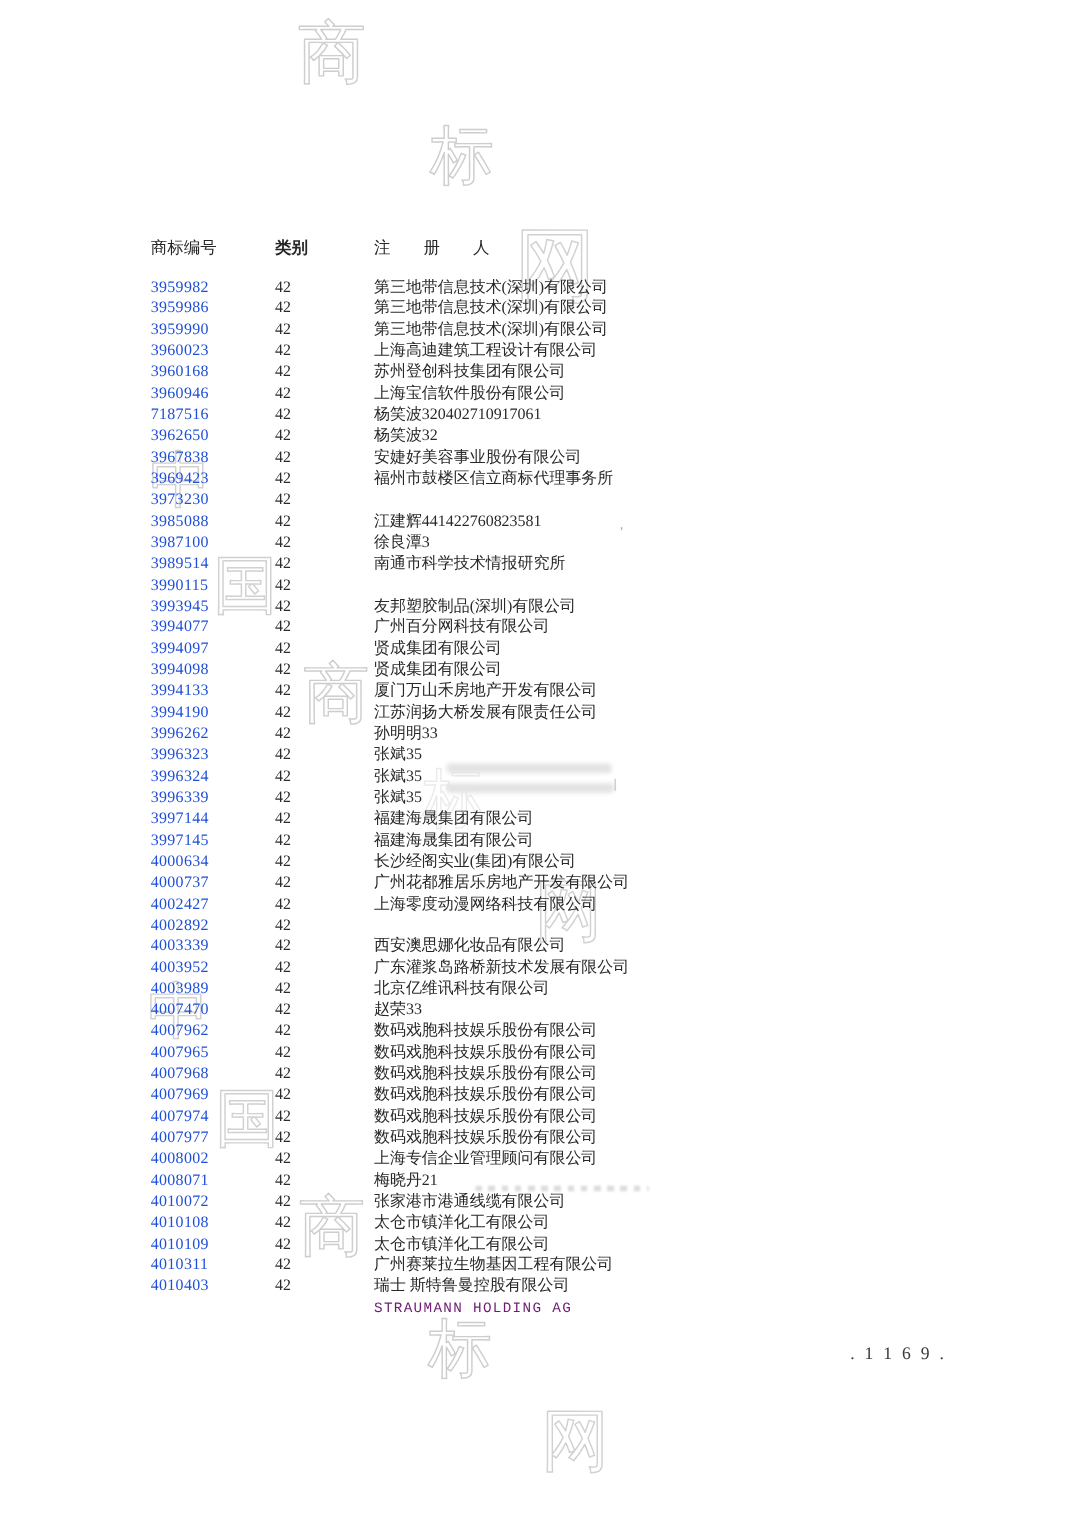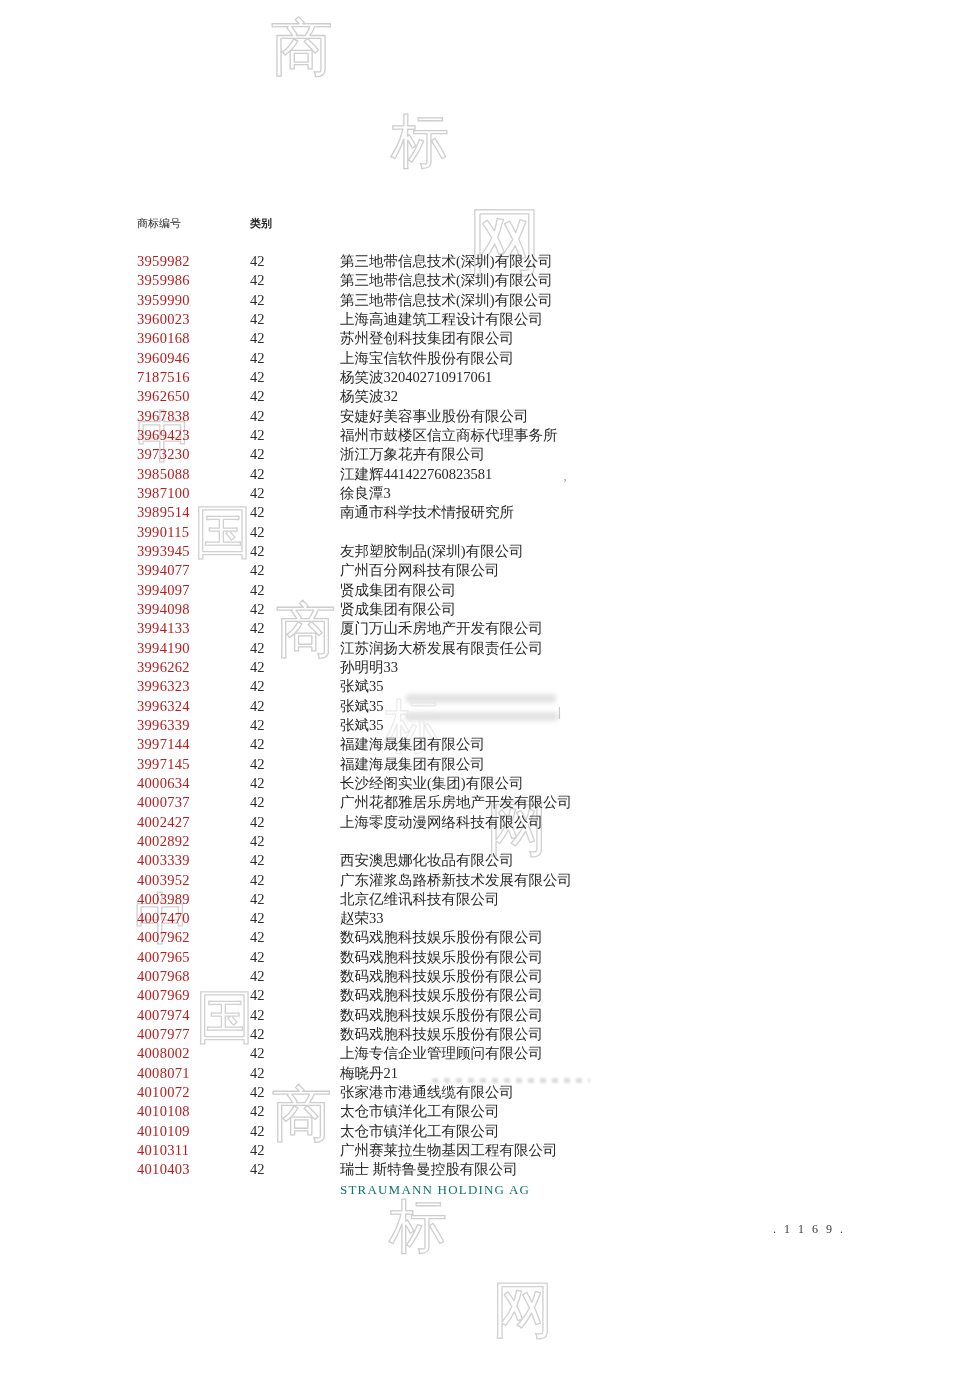"商标编号" .thead { font-size: 11px -> 15px }
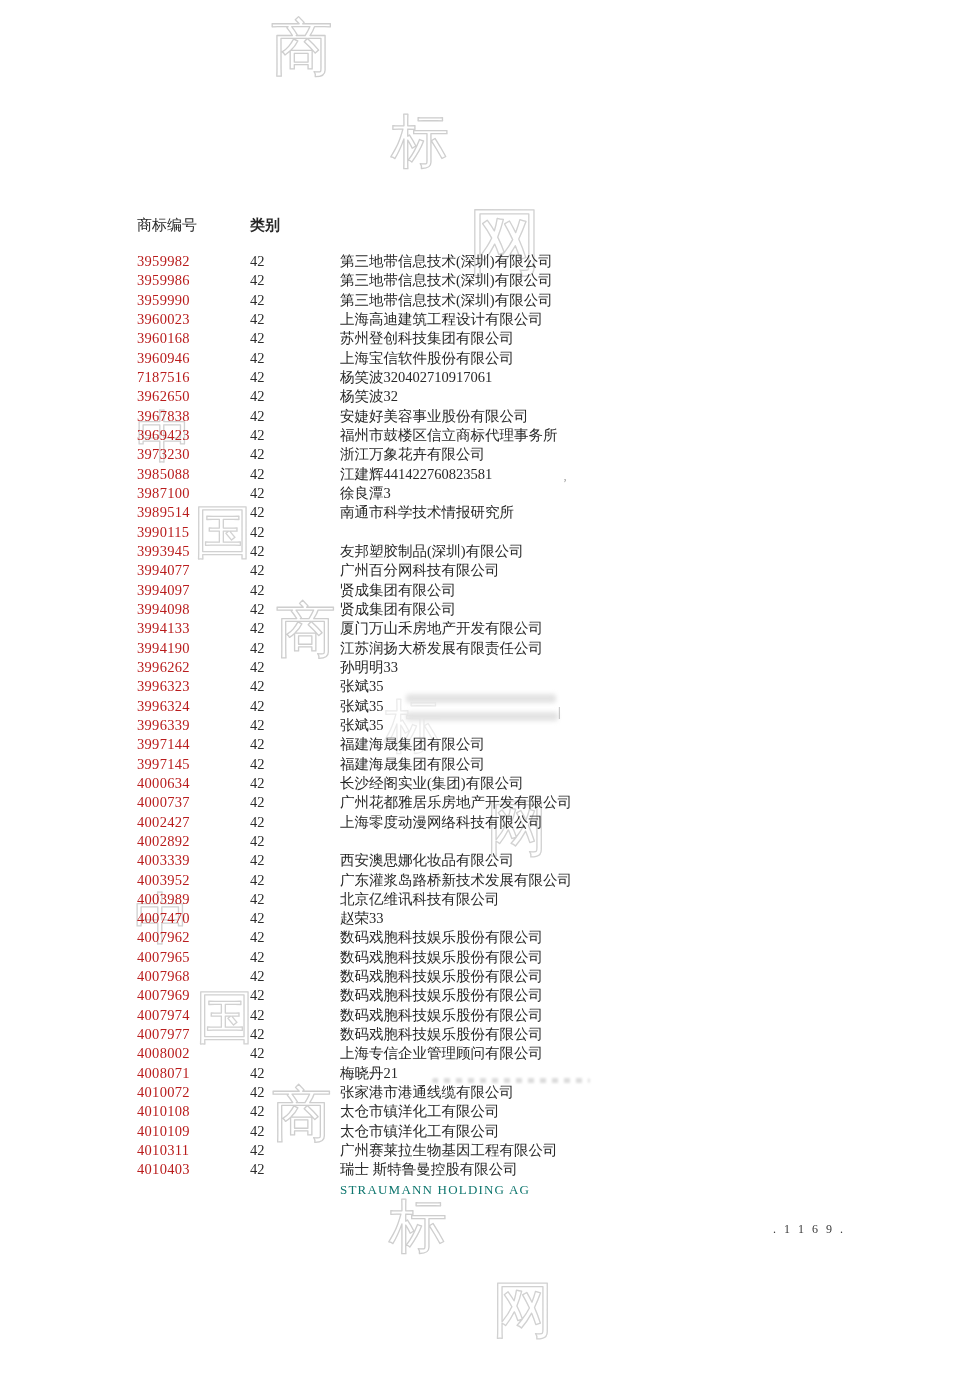"注 册 人" span.h-reg { html: none -> <span>注 册 人</span> }
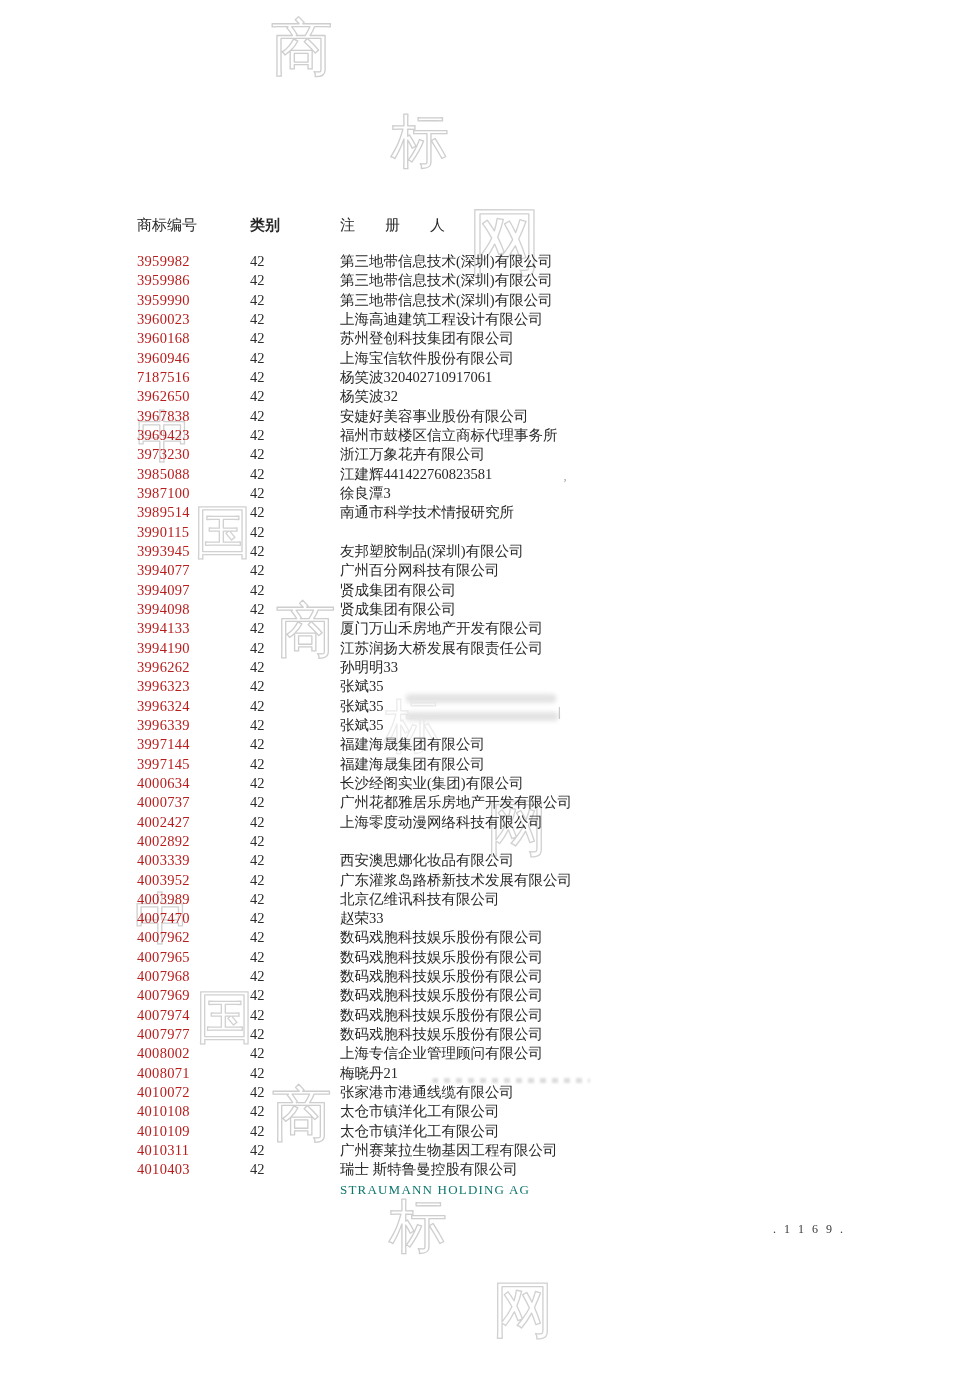"3959982" .c-no { color: #b91c1c -> #1d4ed8 }
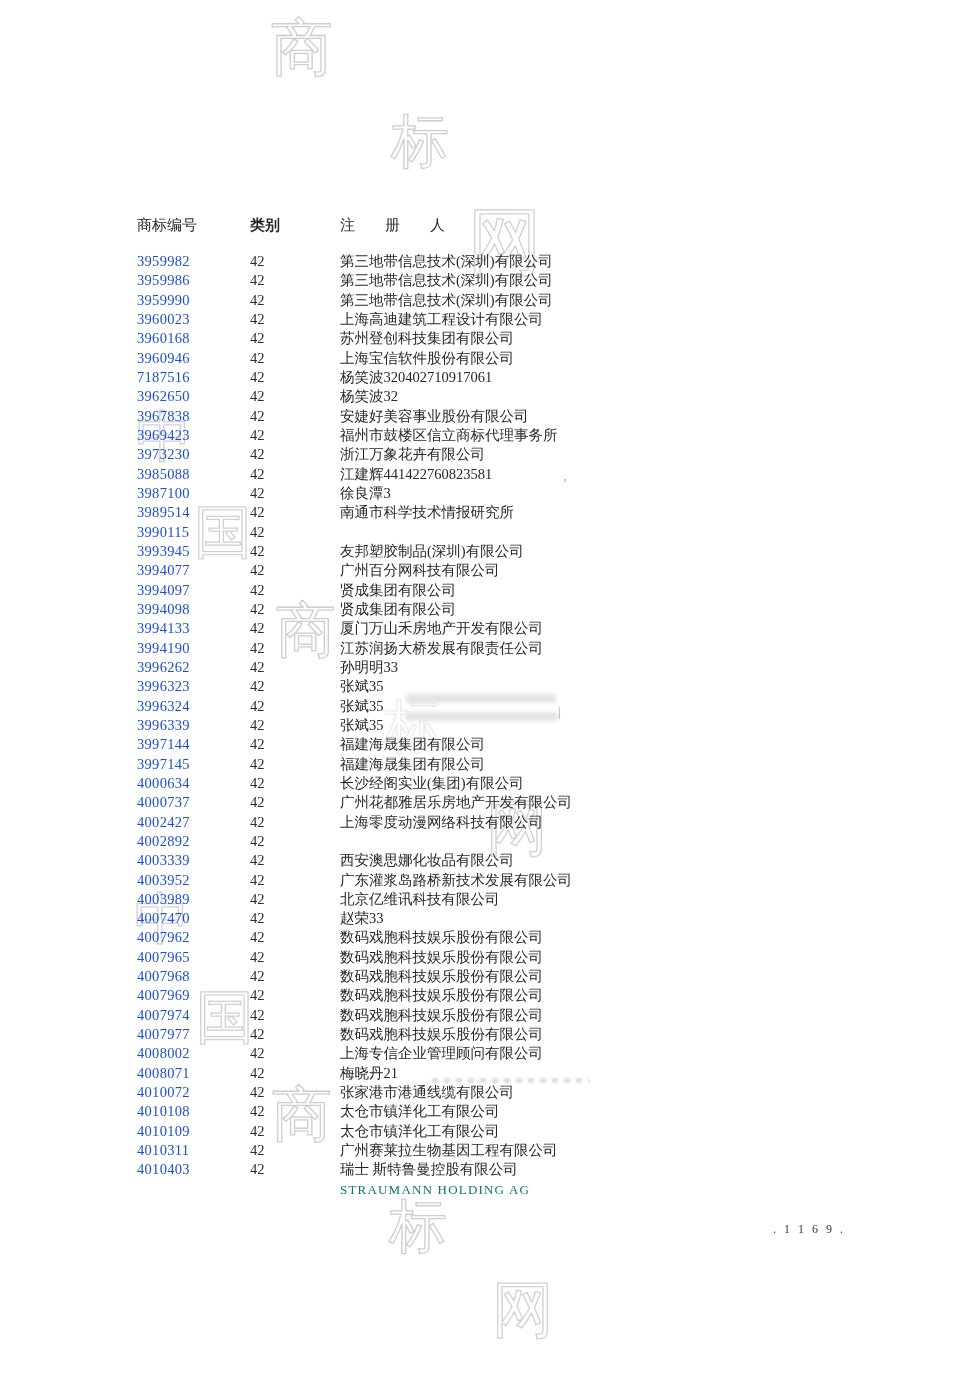"浙江万象花卉有限公司" span.c-reg { html: <span>浙江万象花卉有限公司</span> -> none }
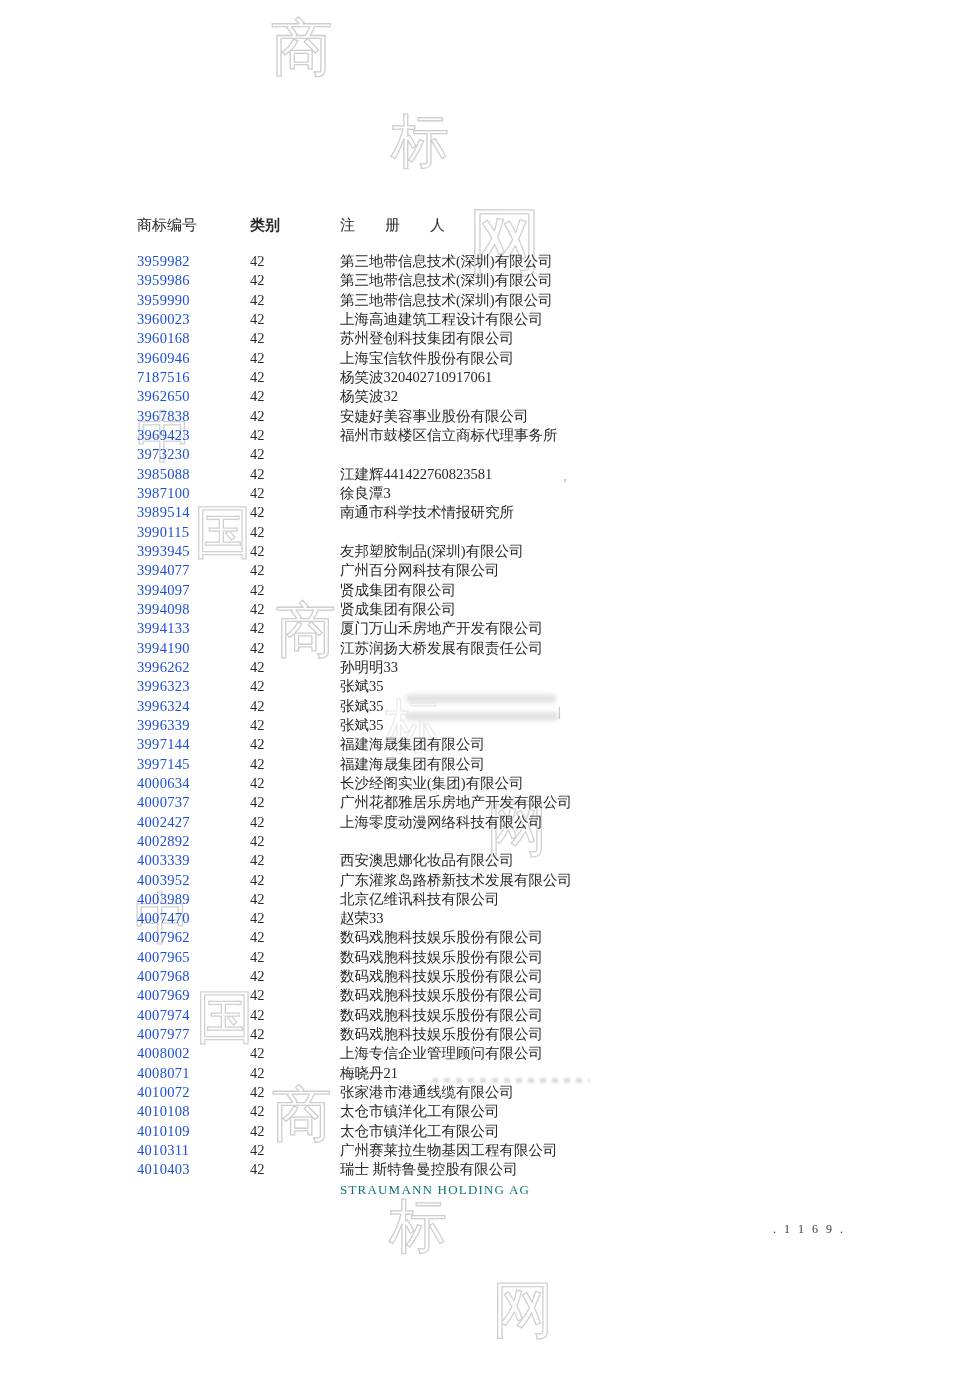"STRAUMANN HOLDING AG" .row.mono .c-reg { color: #0f766e -> #701a75; font-family: Liberation Serif, serif -> Liberation Mono, monospace }
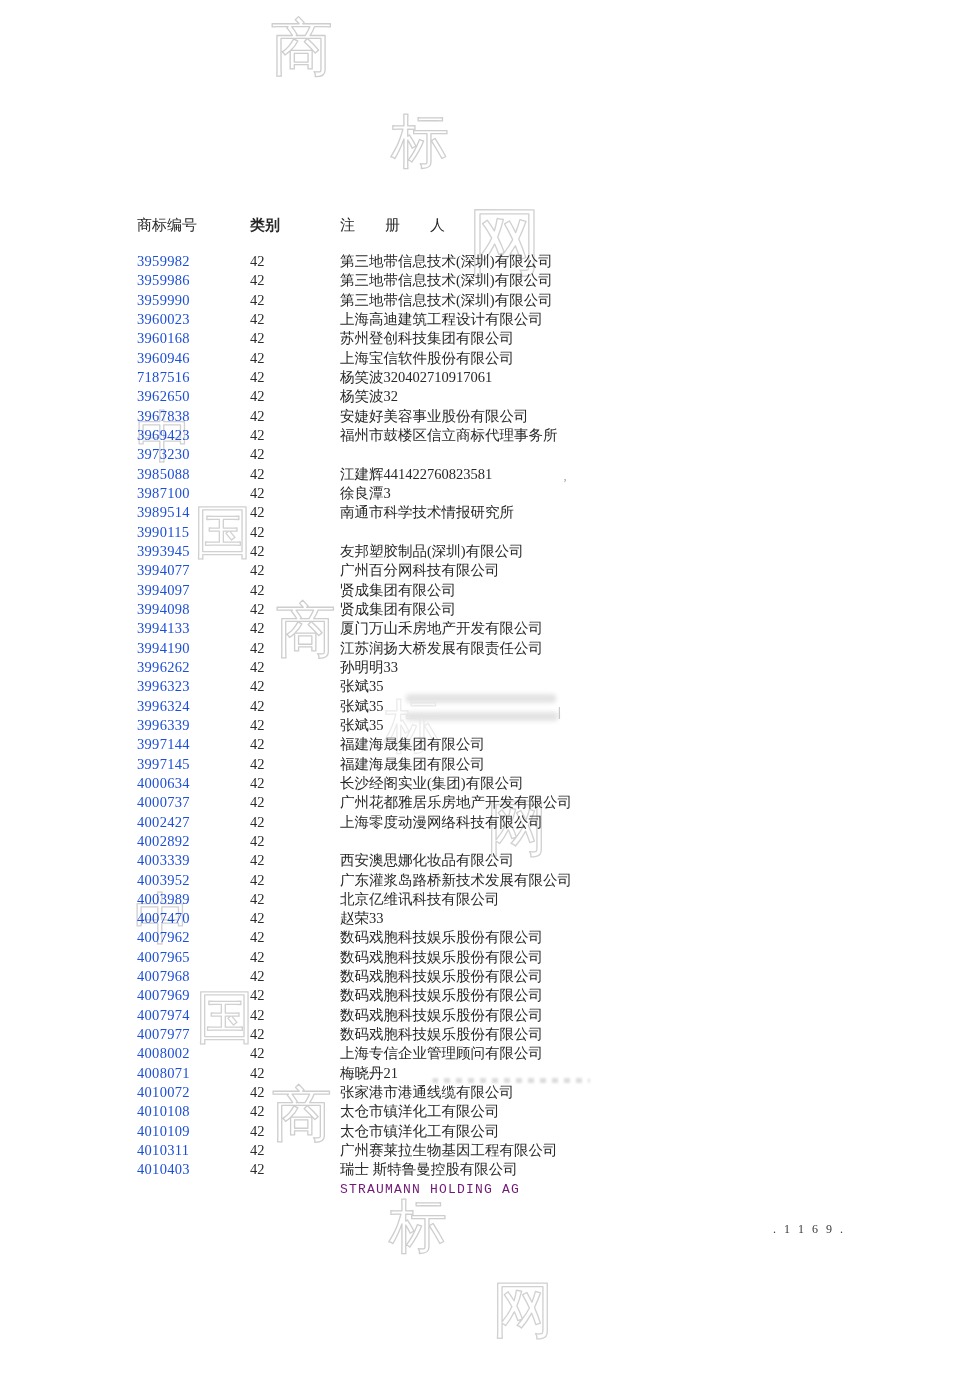". 1 1 6 9" .pageno { font-size: 12px -> 16px }
